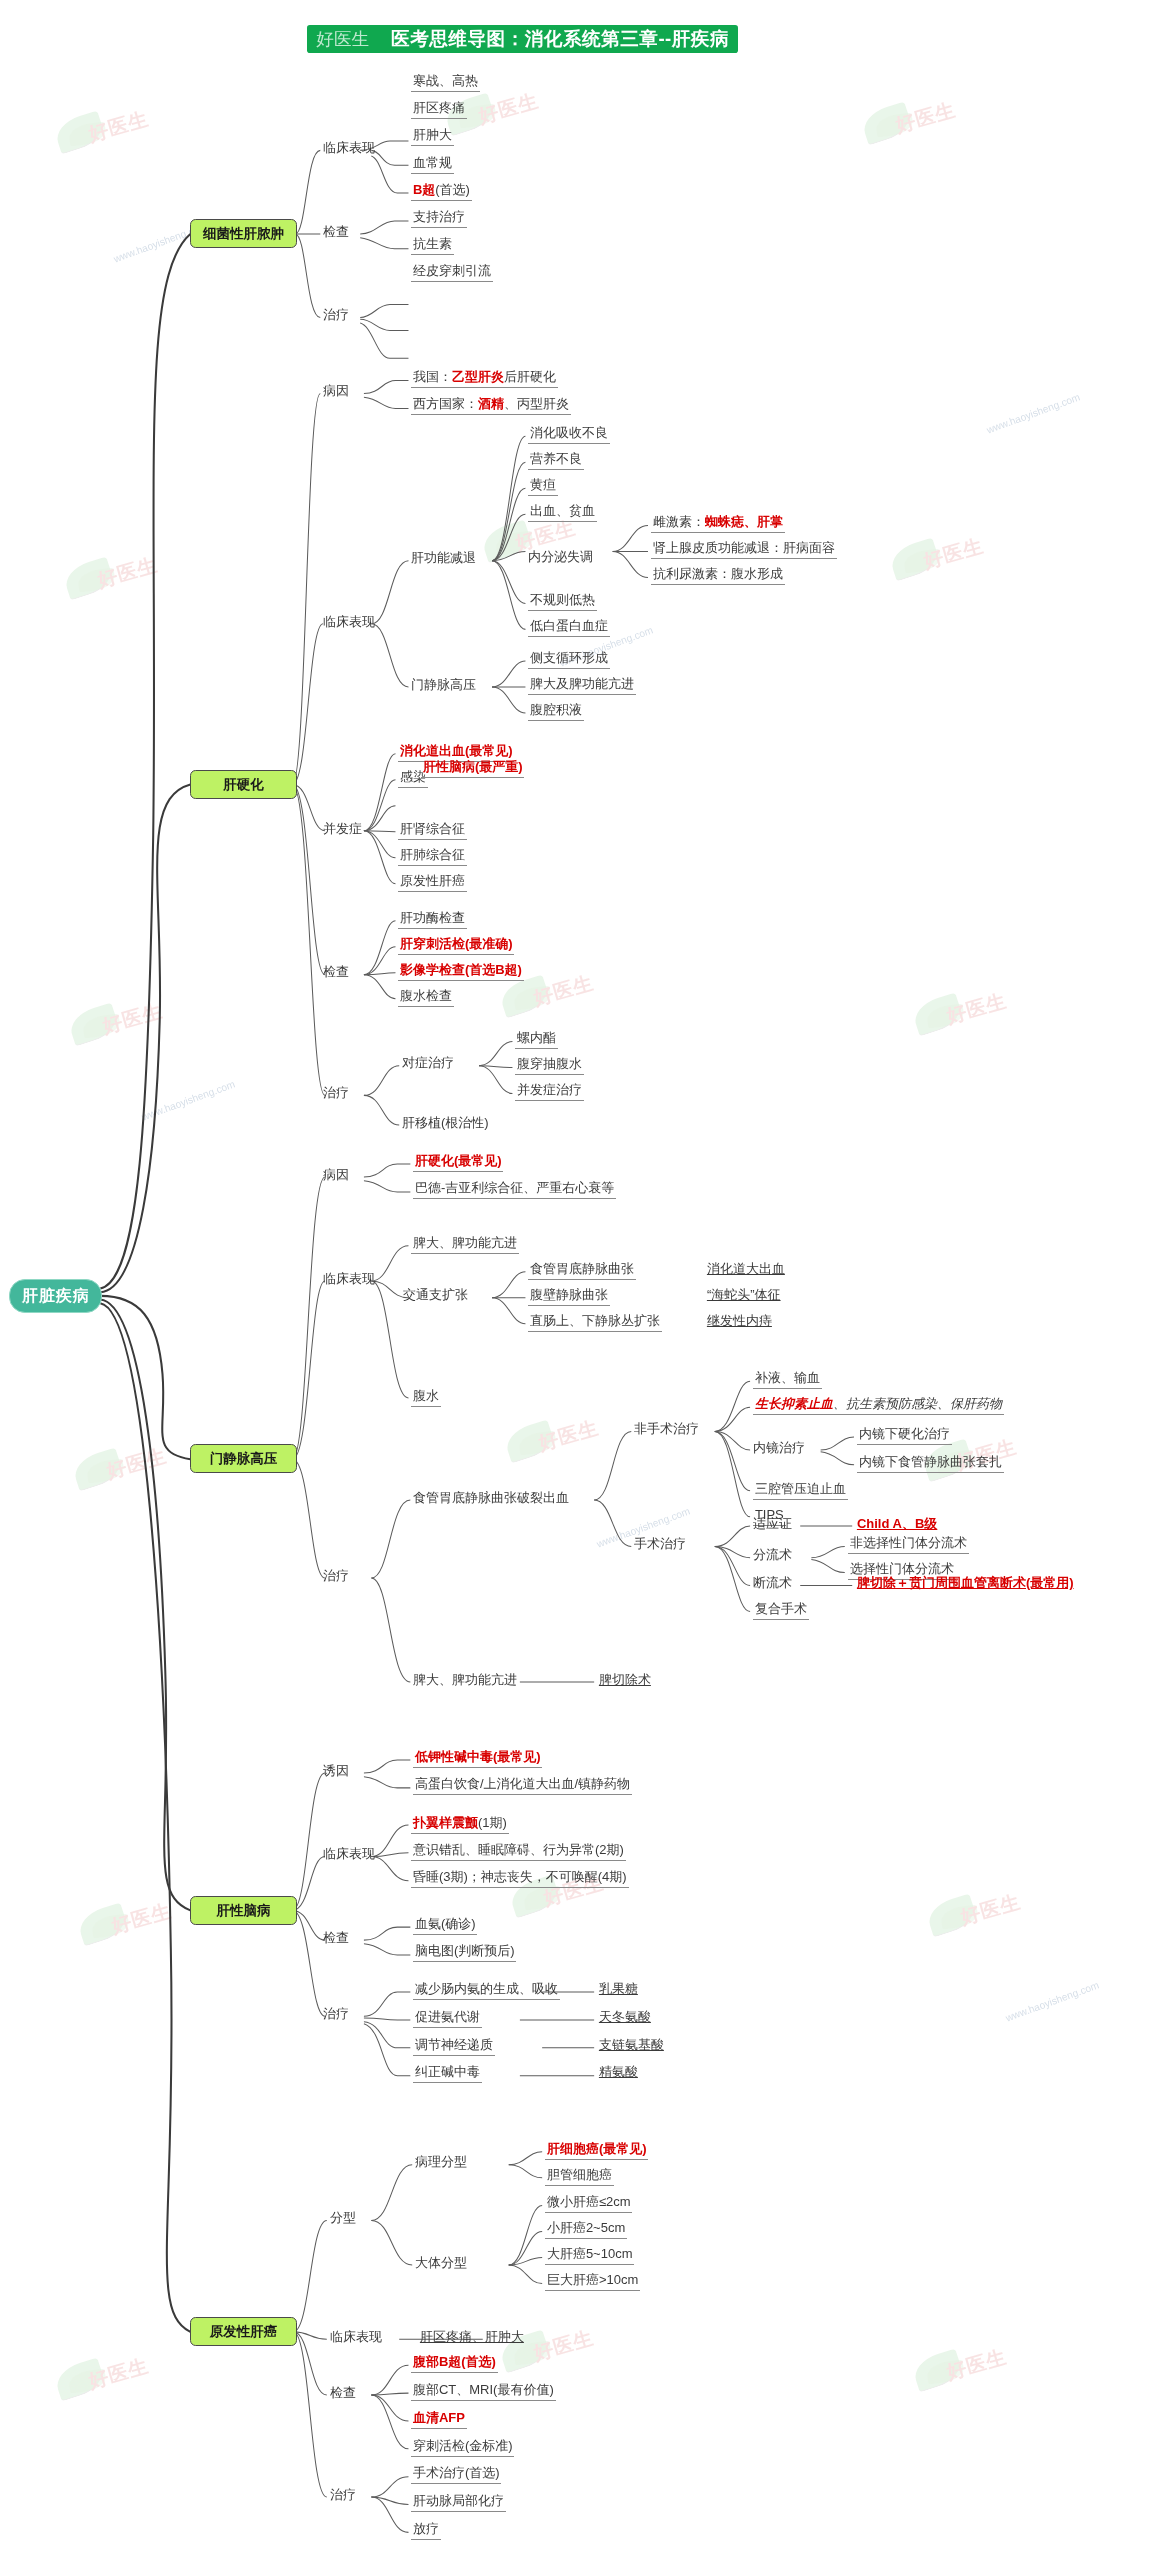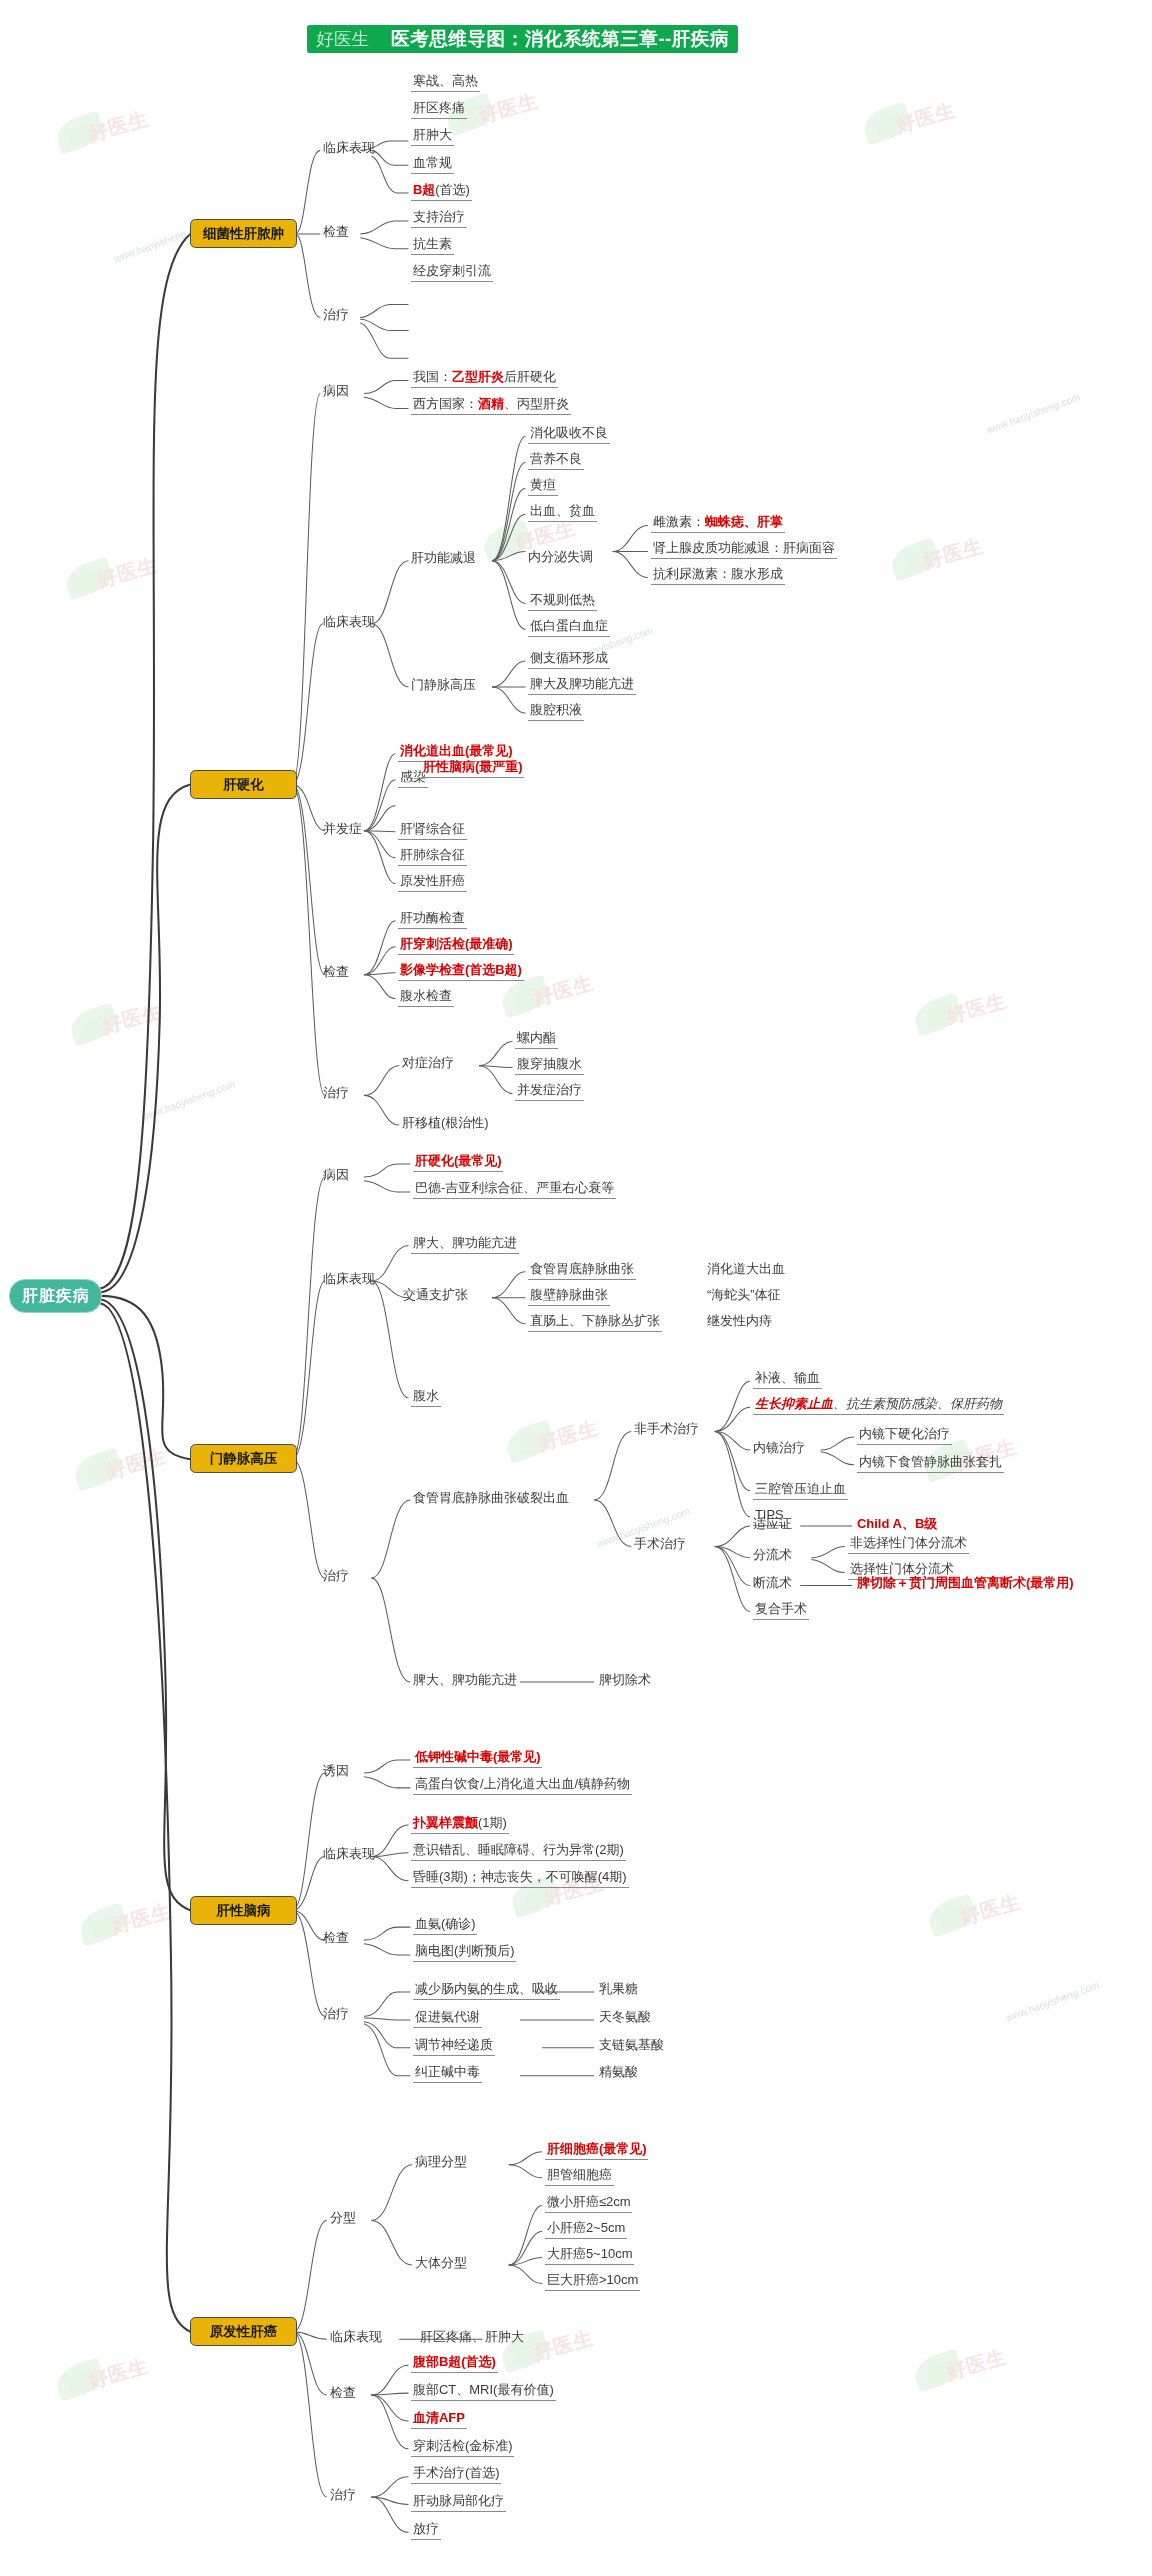"细菌性肝脓肿" .lvl1 { background: #eab308 -> #bef264 }
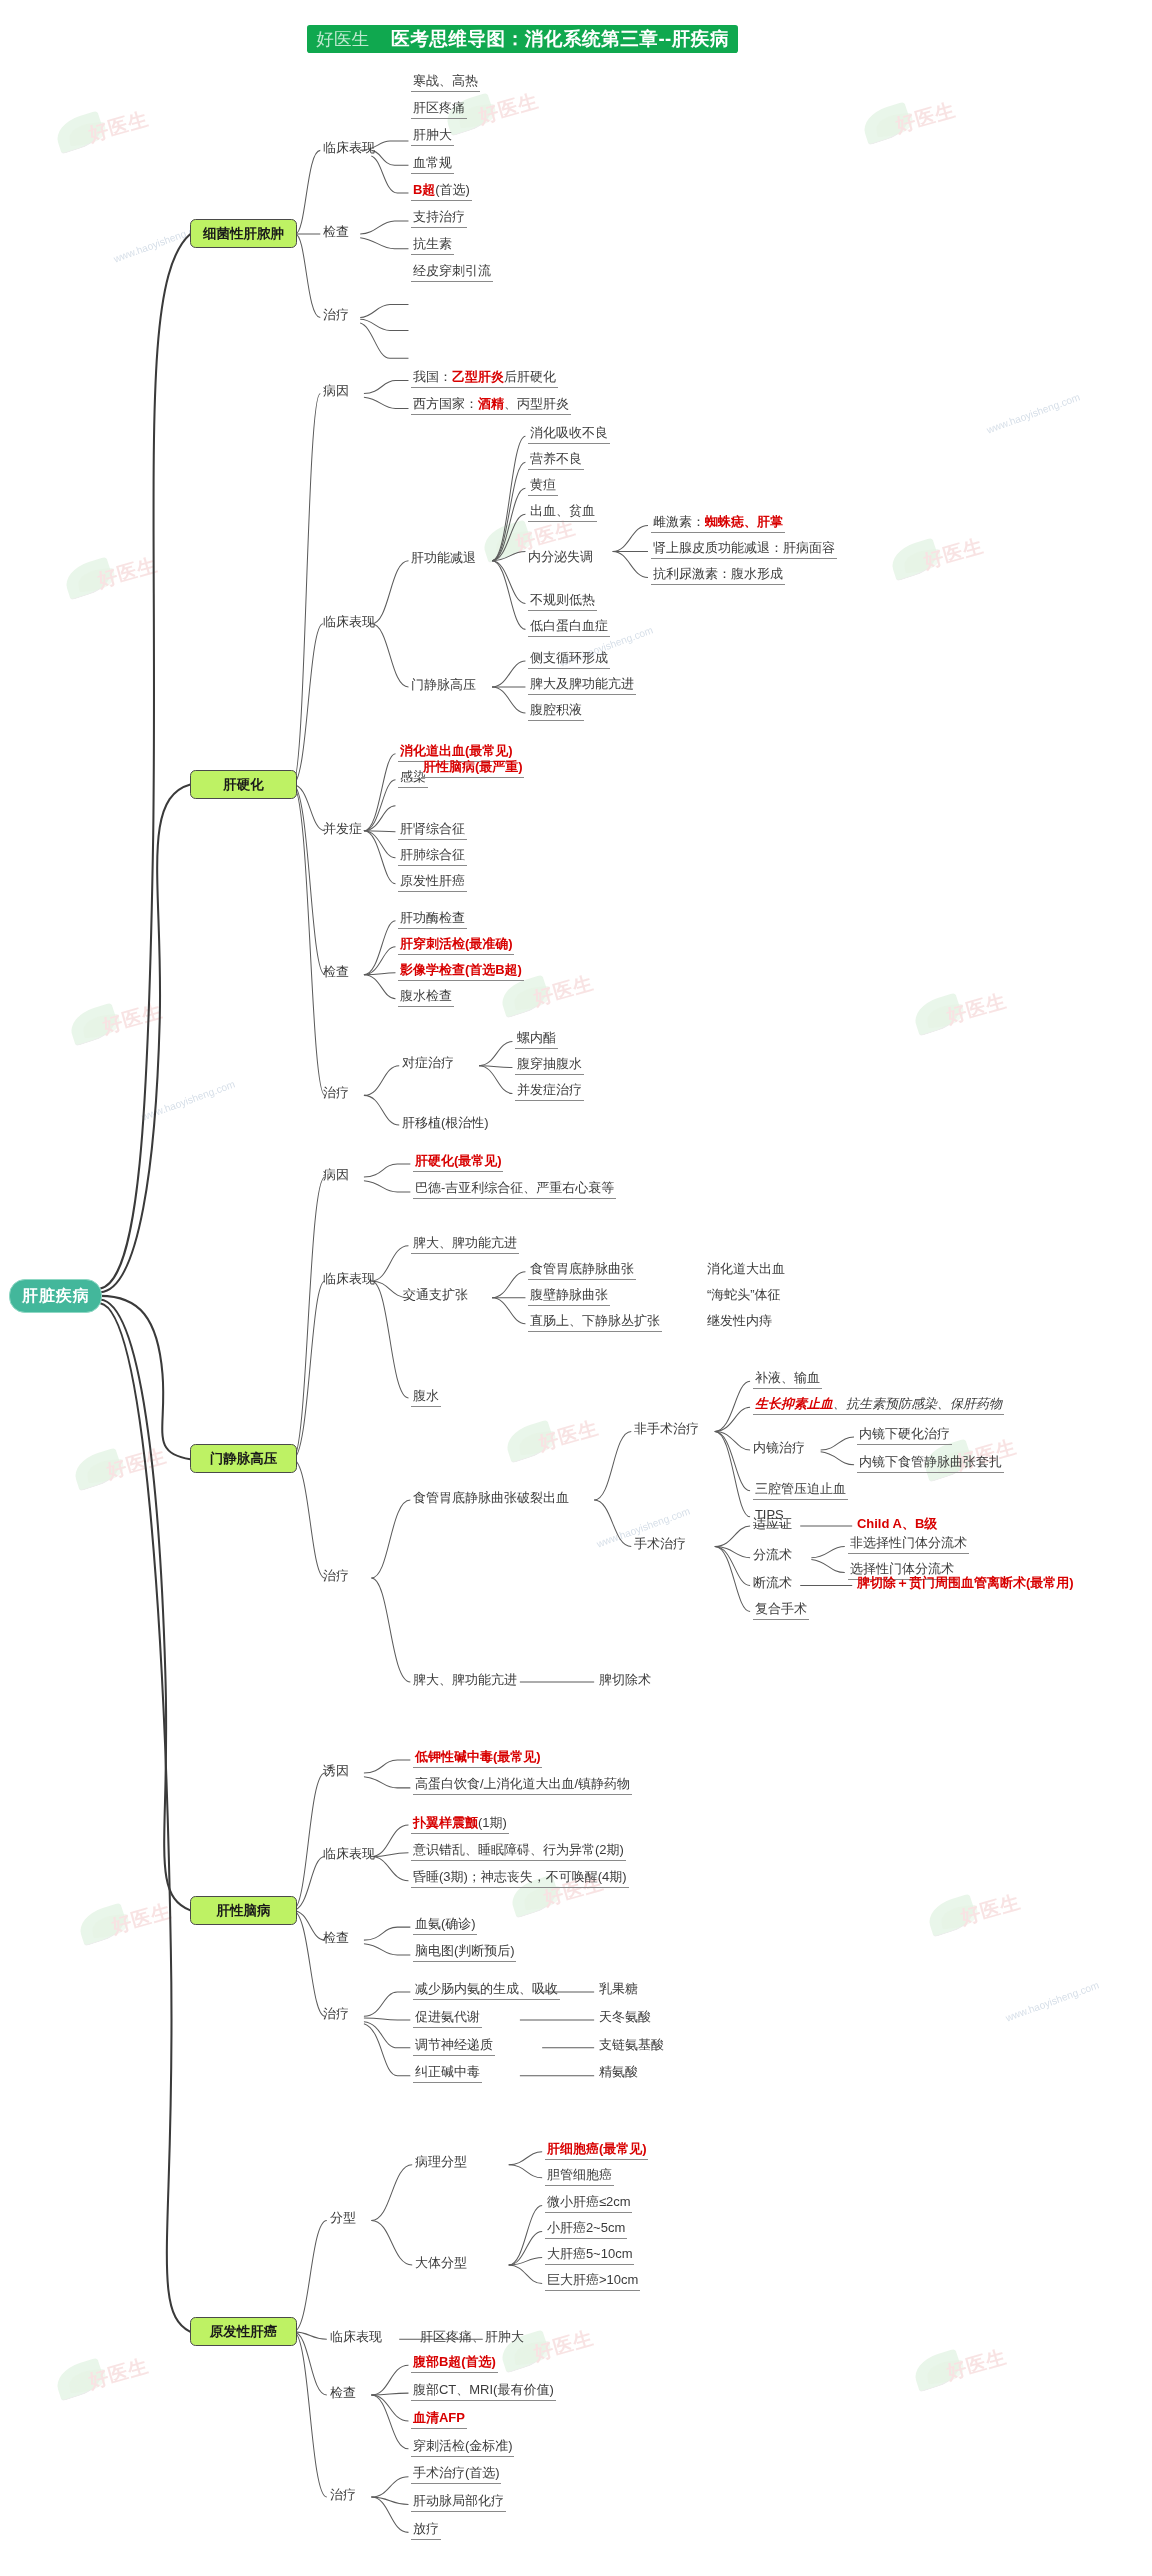"消化道大出血" .leaf.noline { text-decoration: none -> underline }
